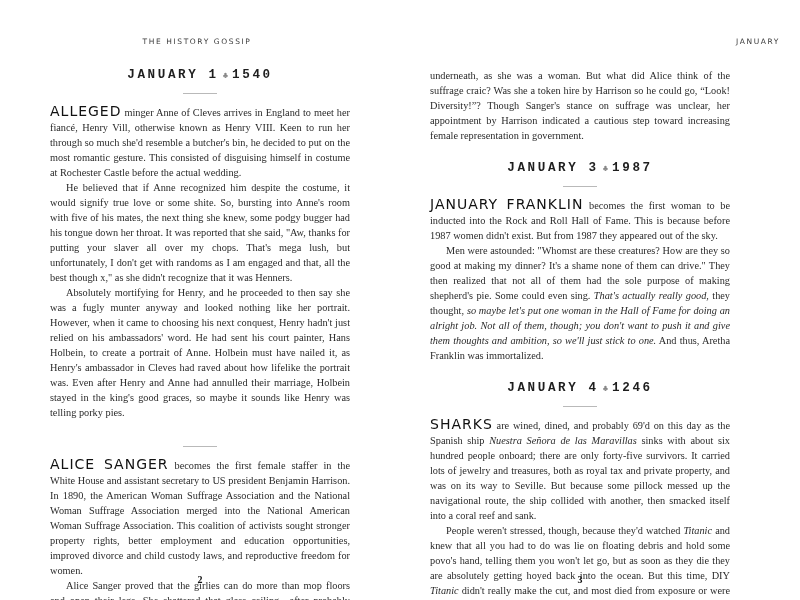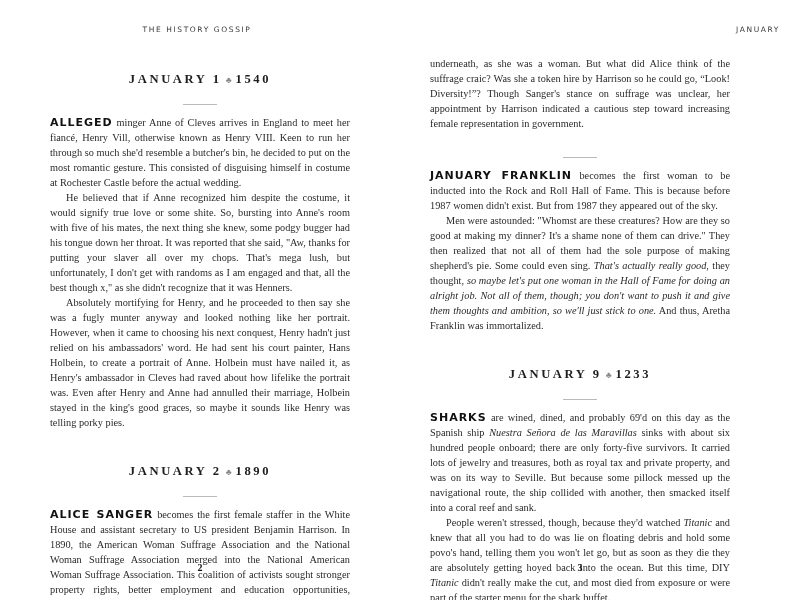"THE HISTORY GOSSIP" .page { top: 0 -> 12px }
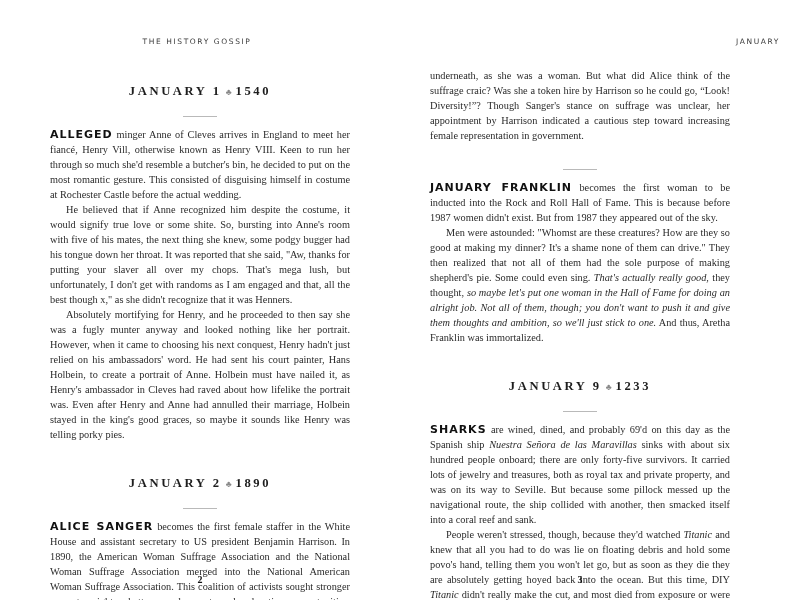"JANUARY 1 ♣ 1540" .heading { font-family: Liberation Serif, serif -> Liberation Mono, monospace; margin: 16px -> 0 }
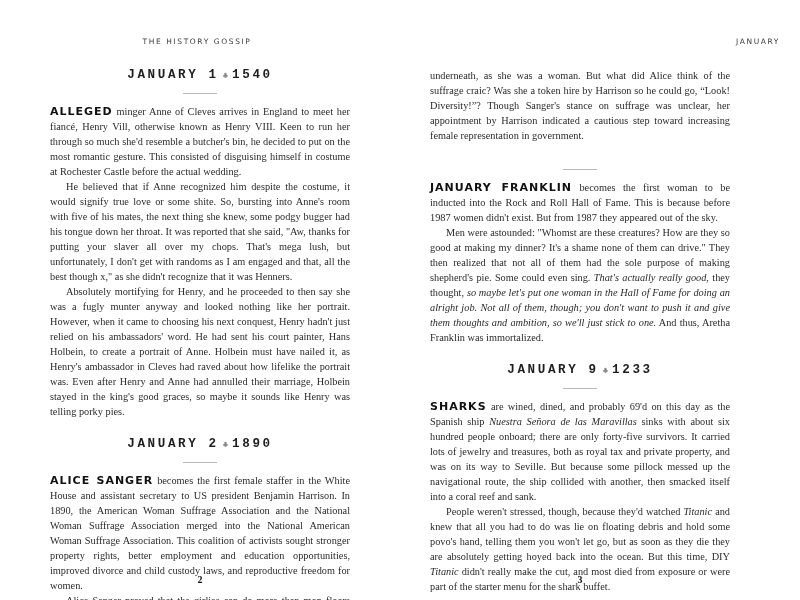"ALLEGED" .lead { font-size: 11px -> 14px; font-weight: bold -> normal }
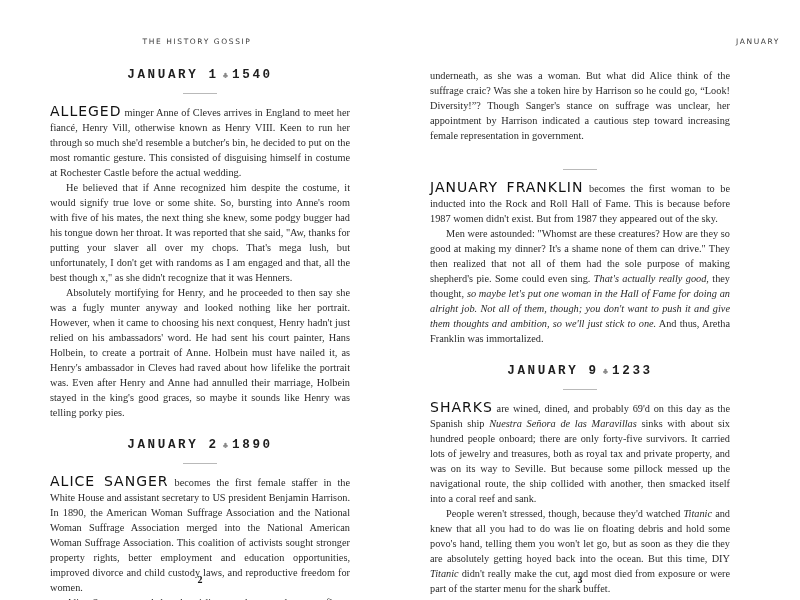"JANUARY 3 ♣ 1987" h2.heading { html: none -> <h2> <span>JANUARY 3</span><span>♣</span><span>1987</span> </h2> }
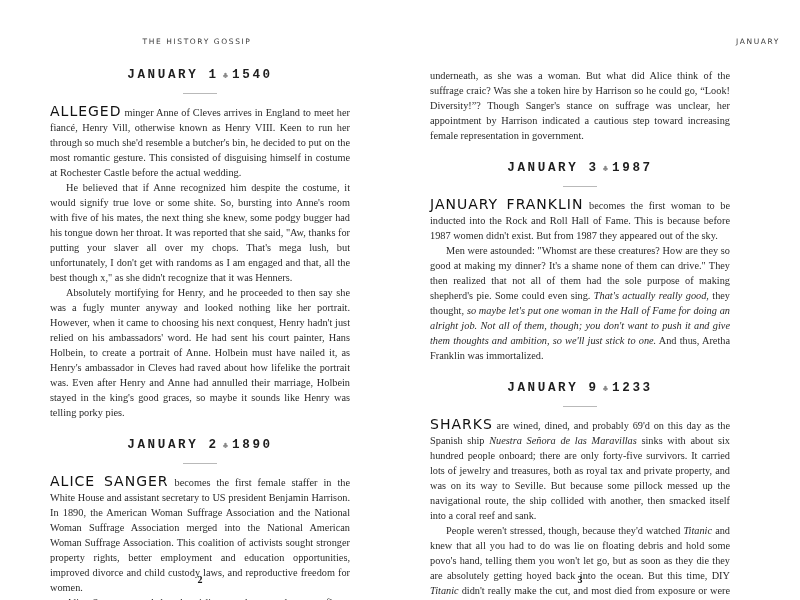"JANUARY 9" span { text: 9 -> 4 }
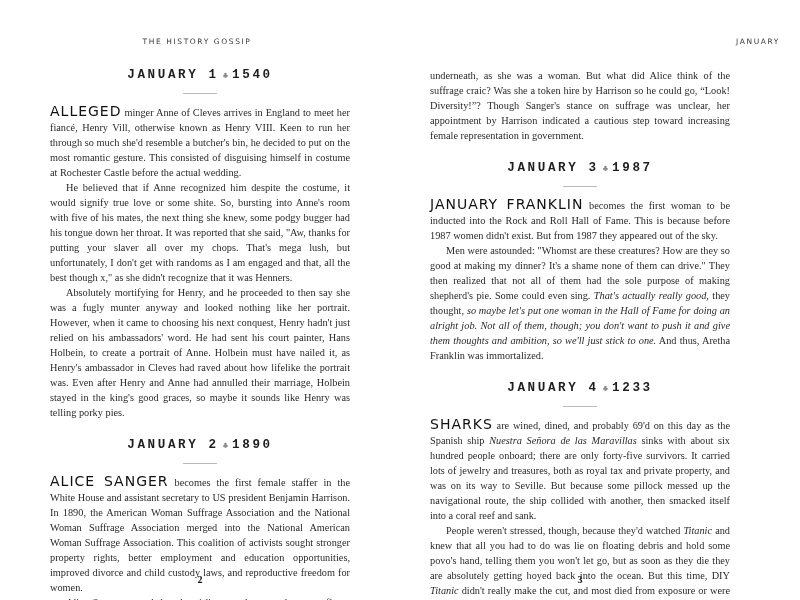"1233" span { text: 1233 -> 1246 }
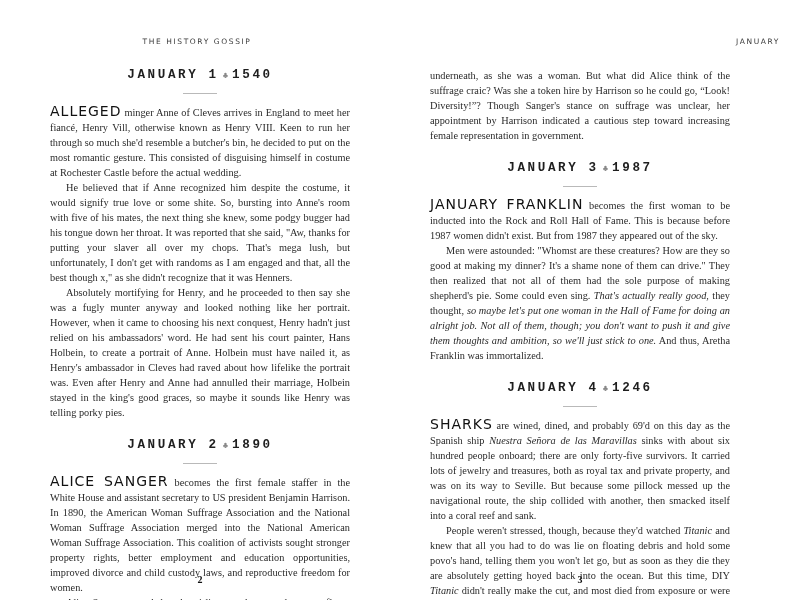"JANUARY 2 ♣ 1890" h2.heading { html: <h2> <span>JANUARY 2</span><span>♣</span><span>1890</span> </h2> -> none }
